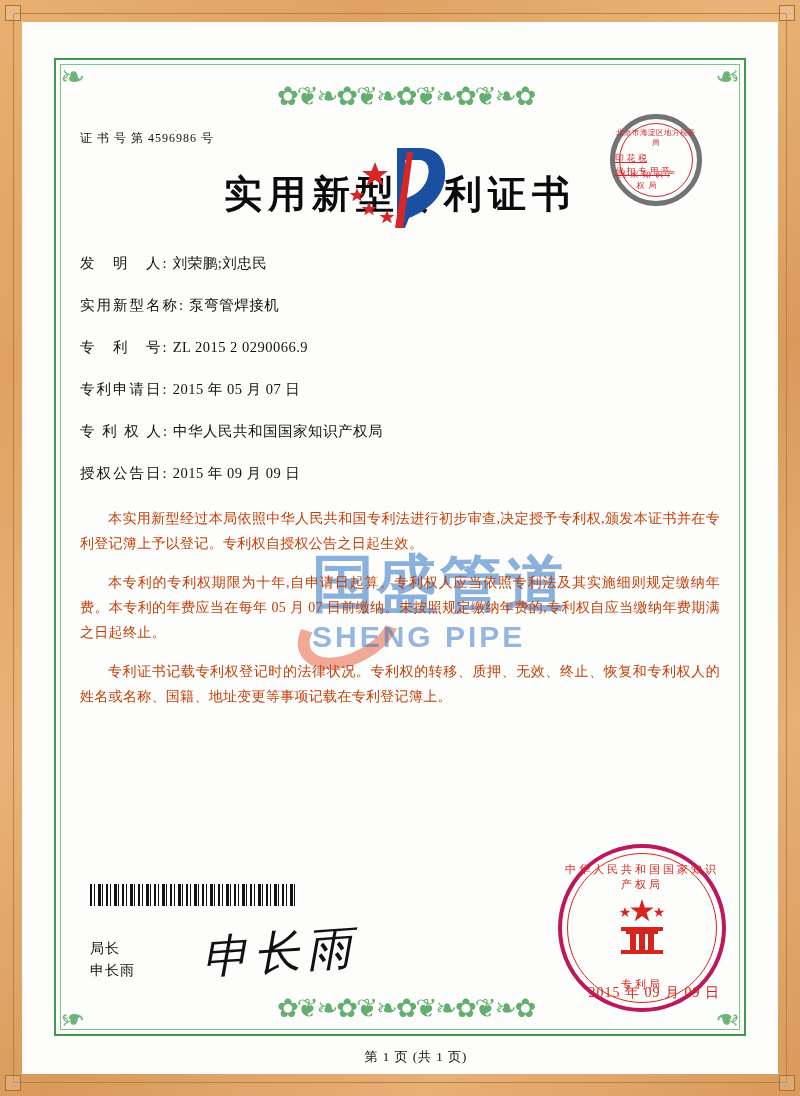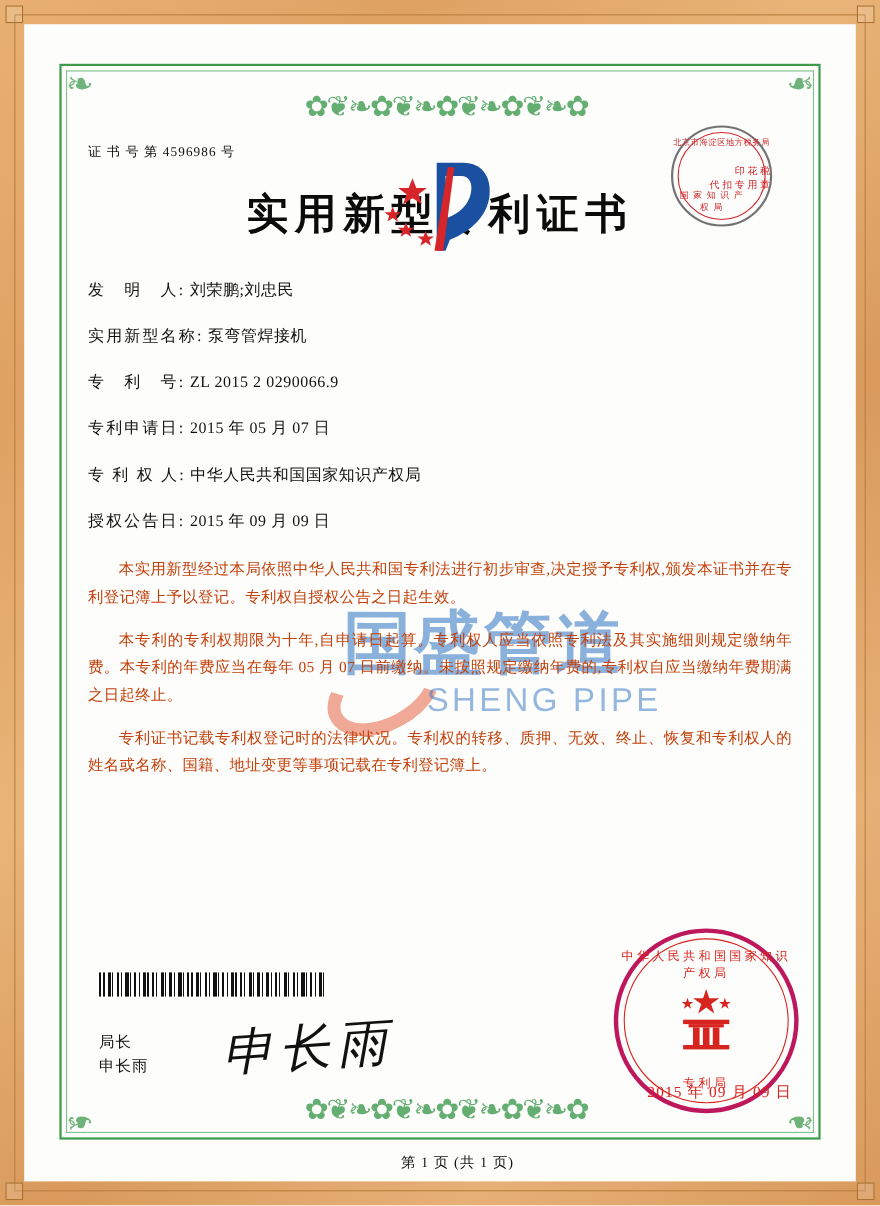"北京市海淀区地方税务局" .stamp-top { border: 2px solid #737373 -> 5px solid #737373 }
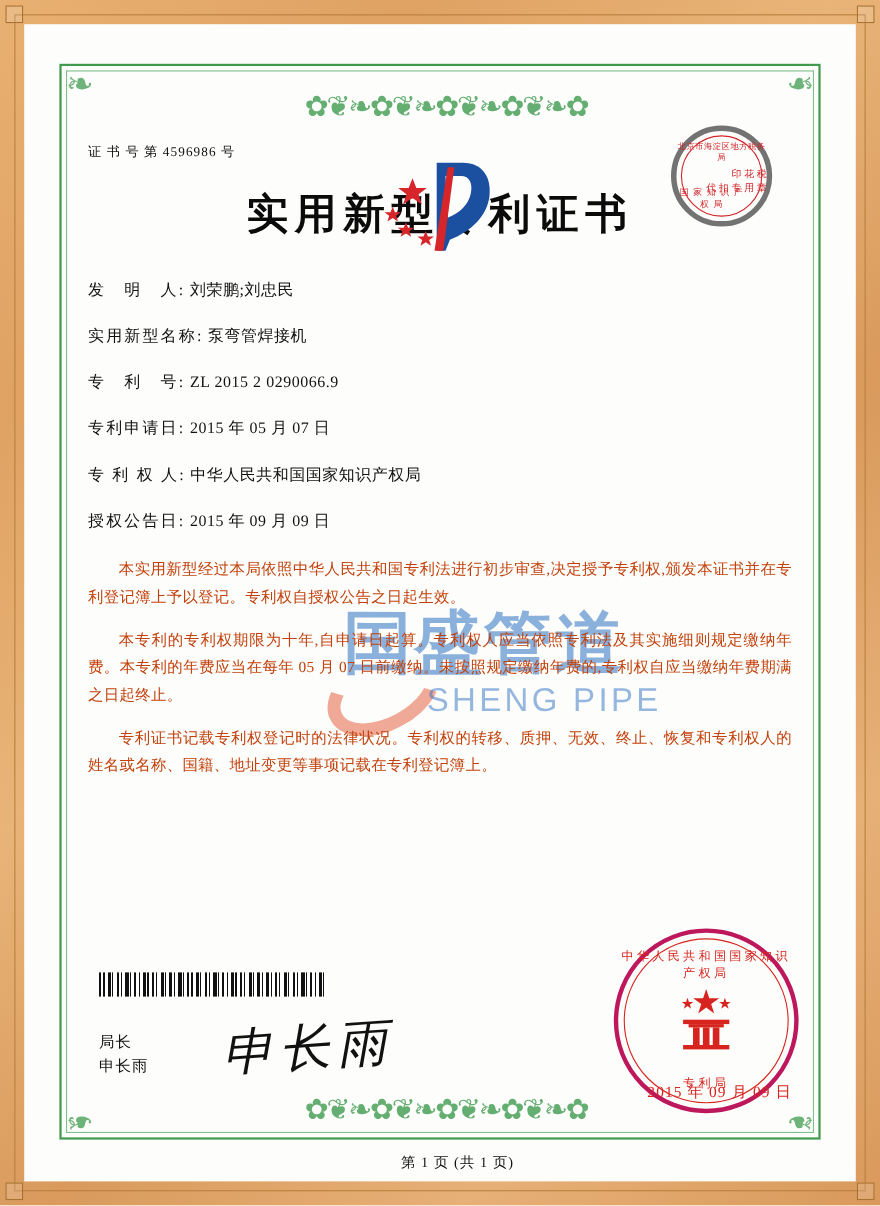"印 花 税" .stamp-top .st-mid { text-align: right -> left; text-decoration: none -> underline }
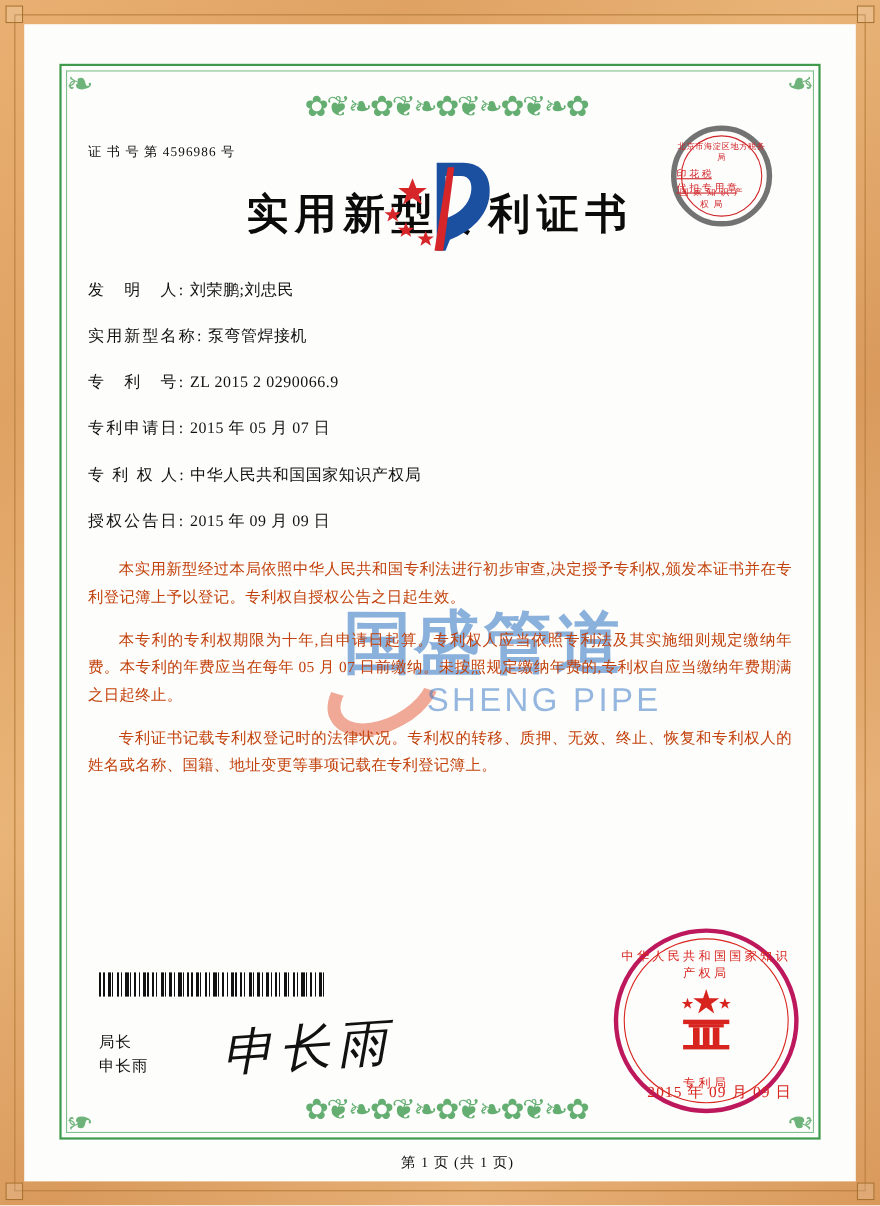"SHENG PIPE" .wm-en { font-weight: normal -> bold; margin-left: 76px -> none }
